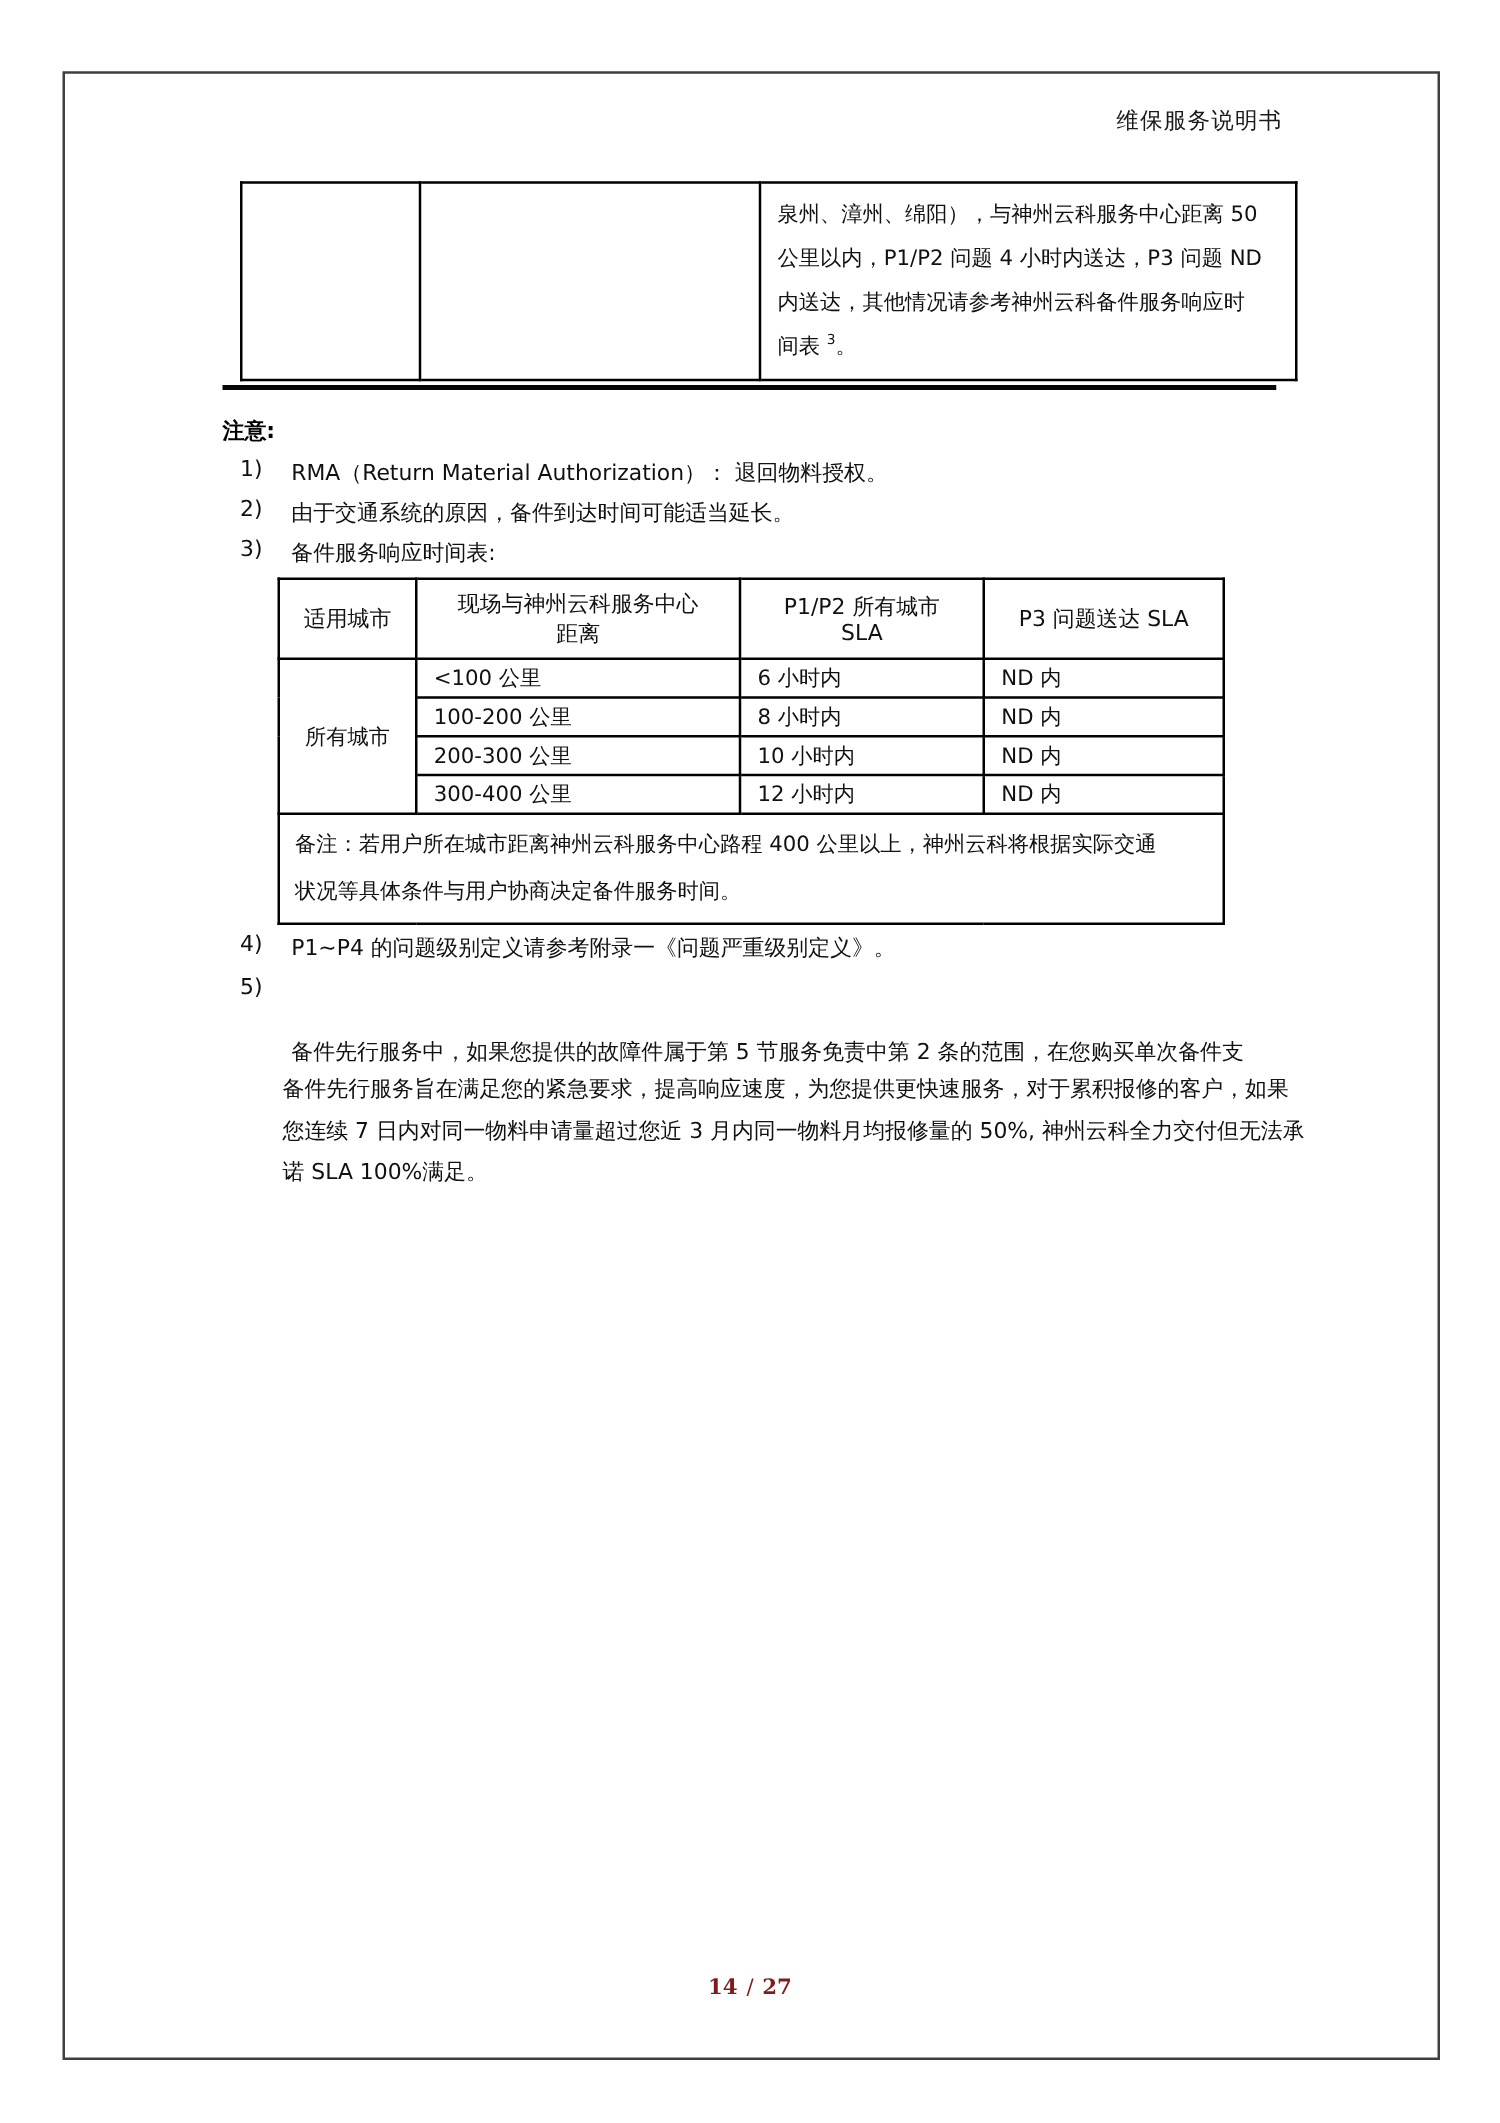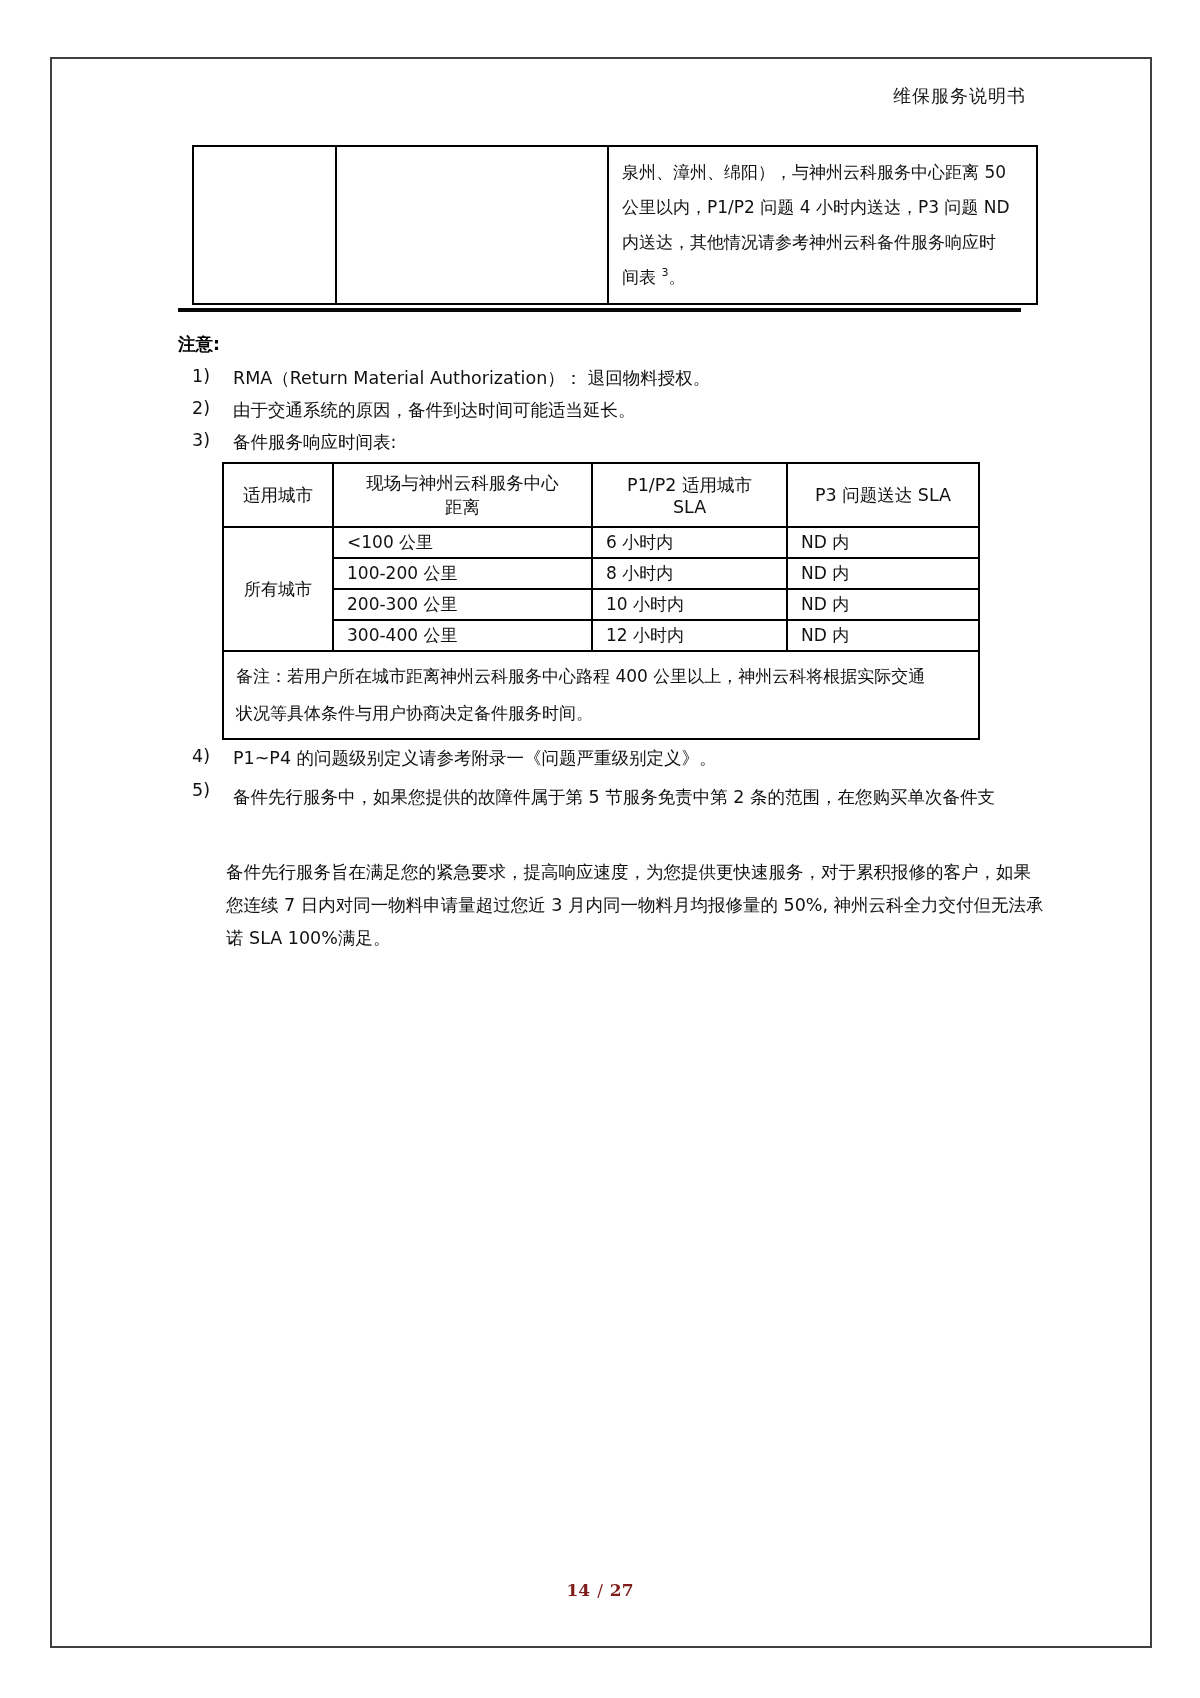"P1/P2 适用城市" div { text: 适用 -> 所有 }
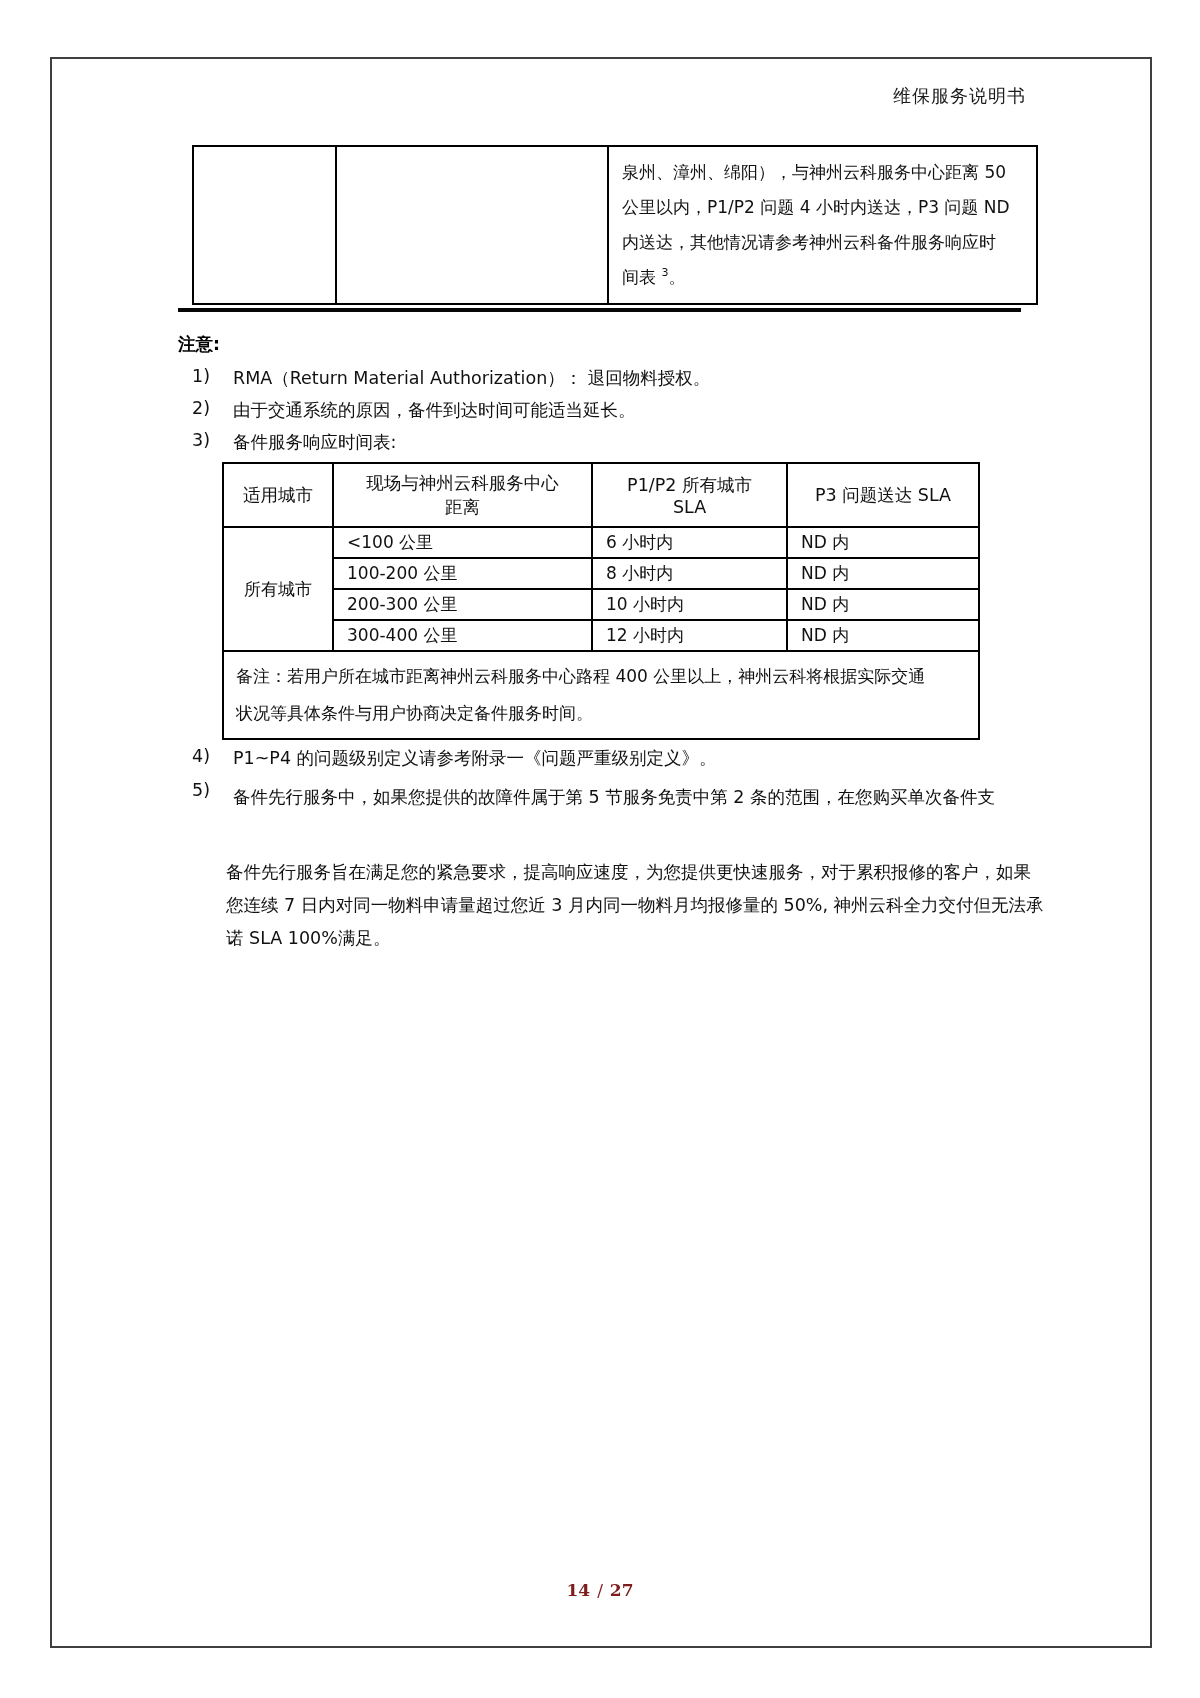"备件先行服务中，如果您提供的故障件属于第 5 节服务免责中第 2" .list-item .multiline .ln { margin-top: none -> 45px }
